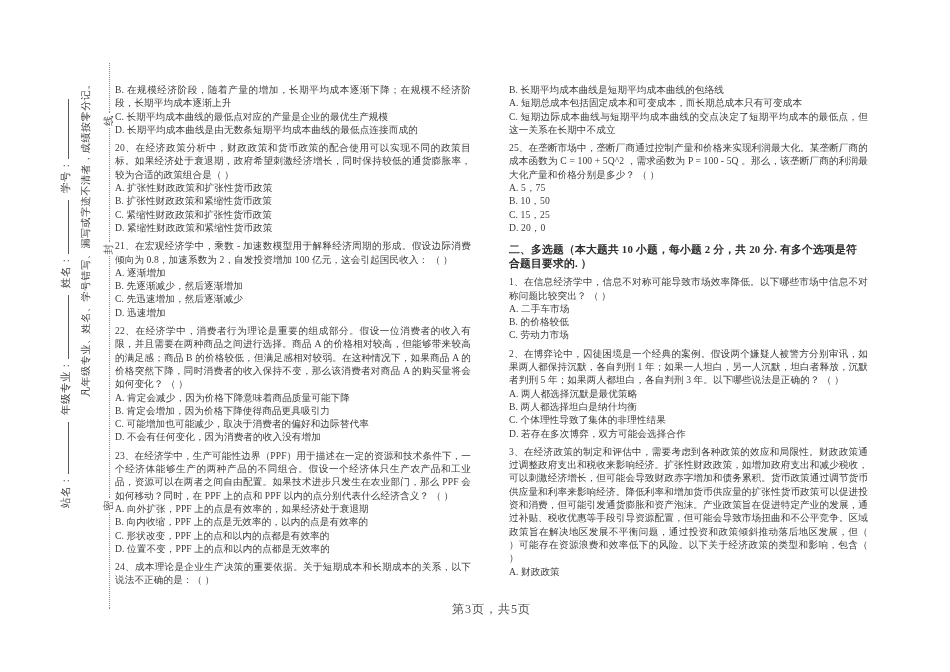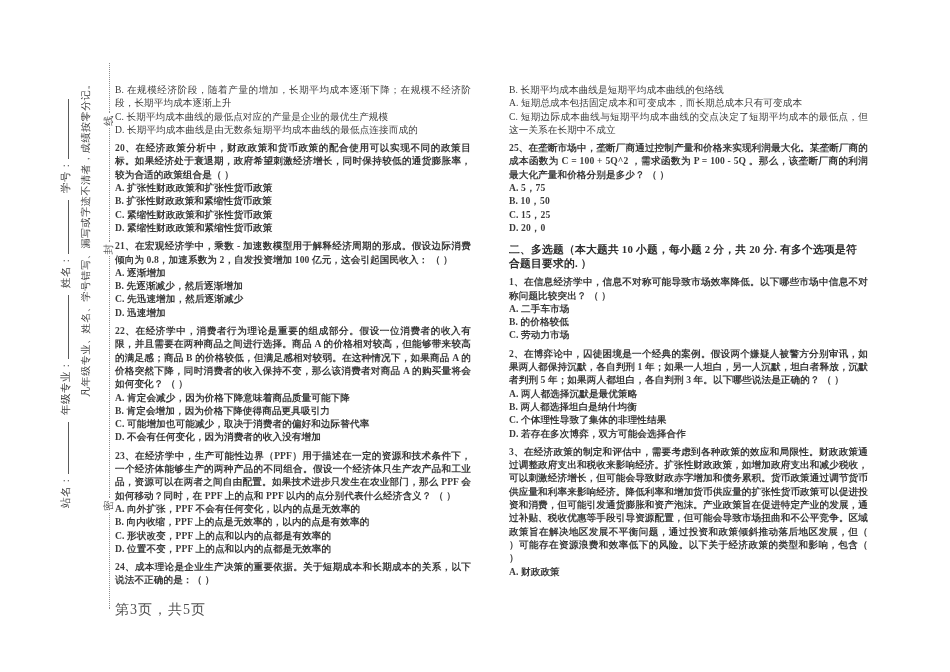"20、在经济政策分析中，财政政策和货币政策的配合使用可以实现不同的政策目标。如果" .qblock + .qblock { font-weight: bold -> none }
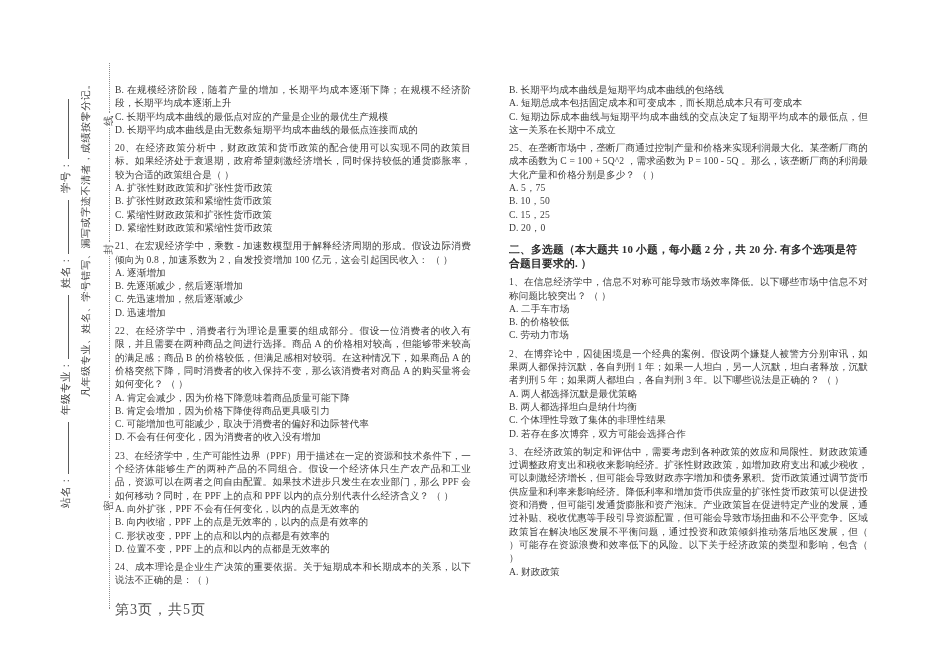"A. 向外扩张，PPF 不会有任何变化，以内的点是无效率的" p { text: 不会有任何变化，以内的点是无效率的 -> 上的点是有效率的，如果经济处于衰退期 }
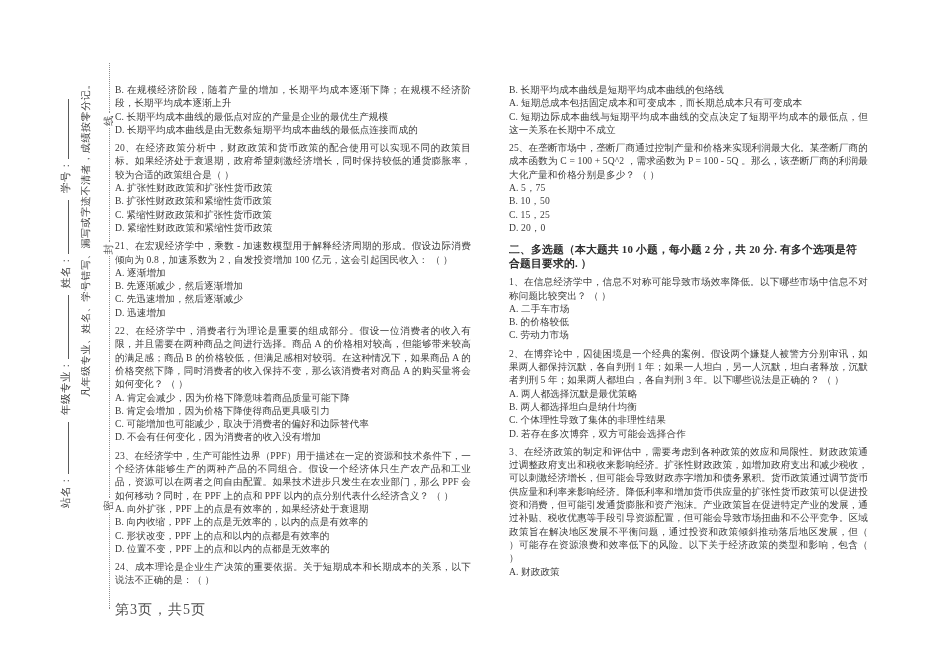"第3页，共5页" .page-footer { font-size: 14px -> 12px; text-align: left -> center }
